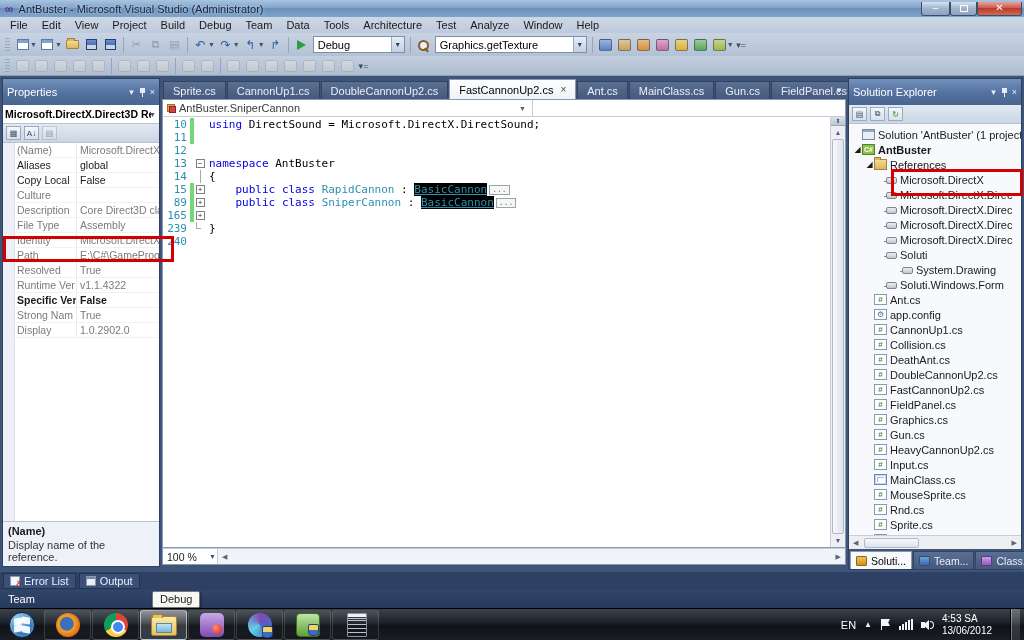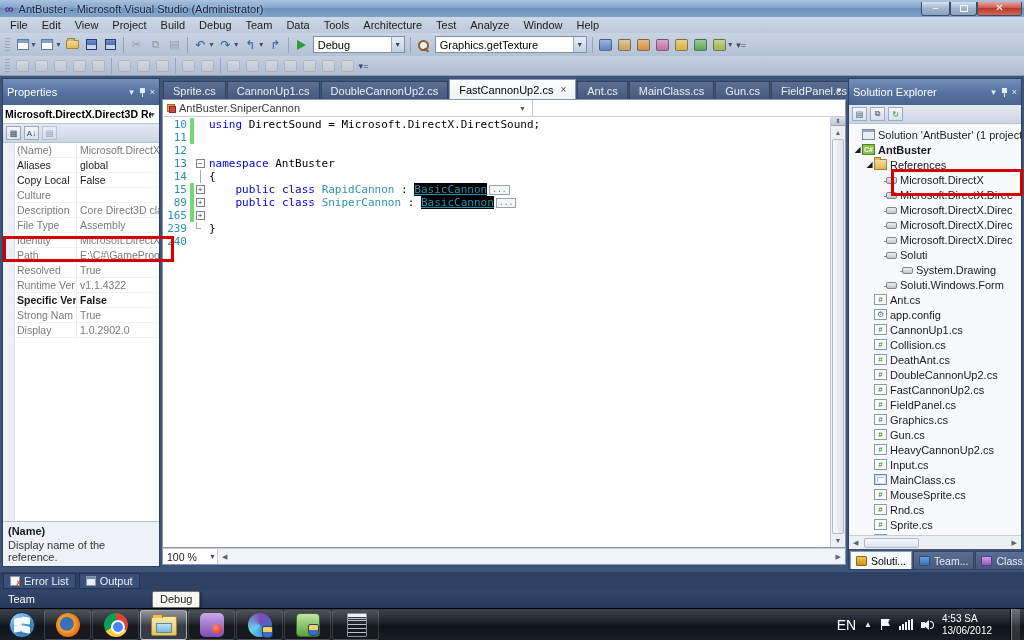"EN" .tray .lang { font-size: 14px -> 11px }
